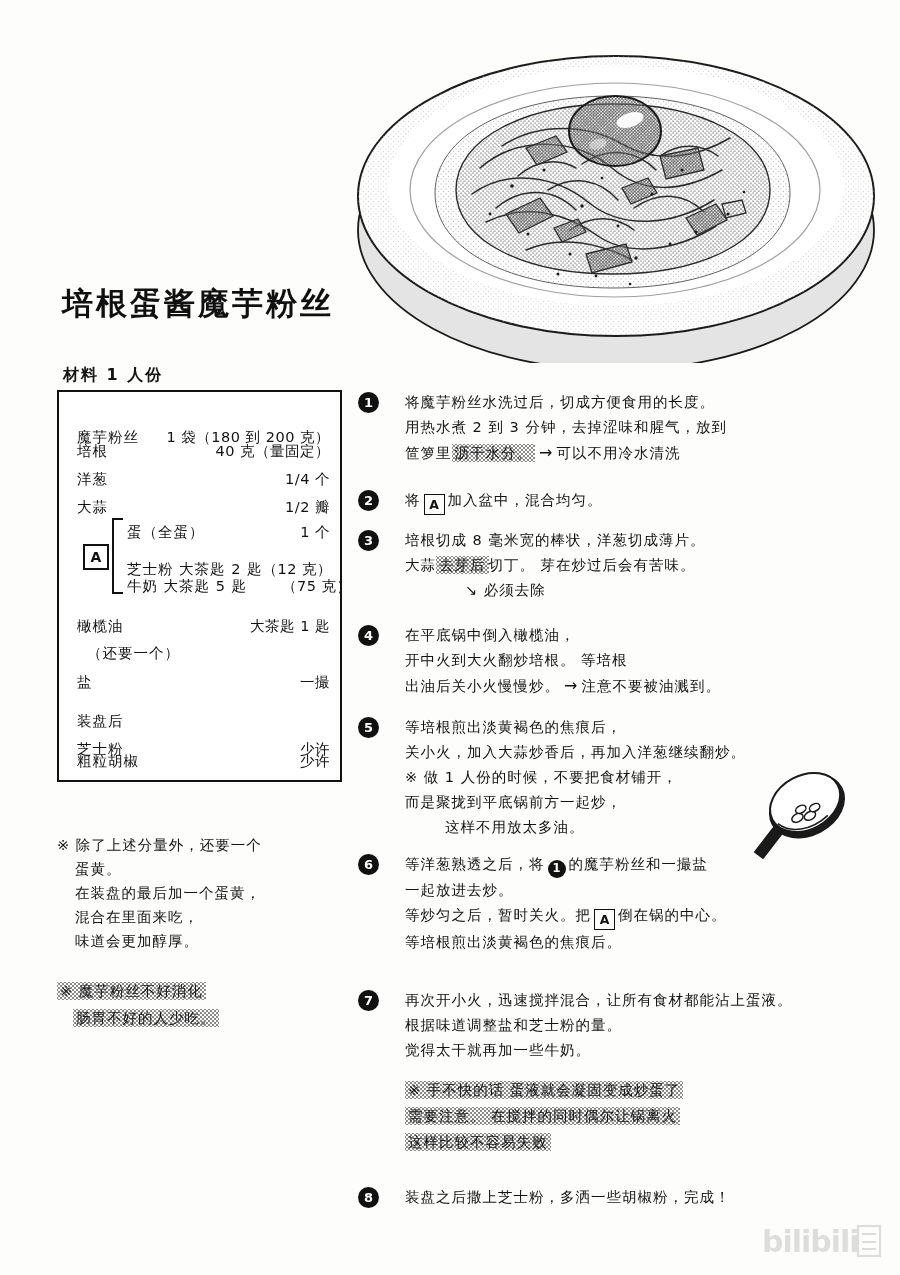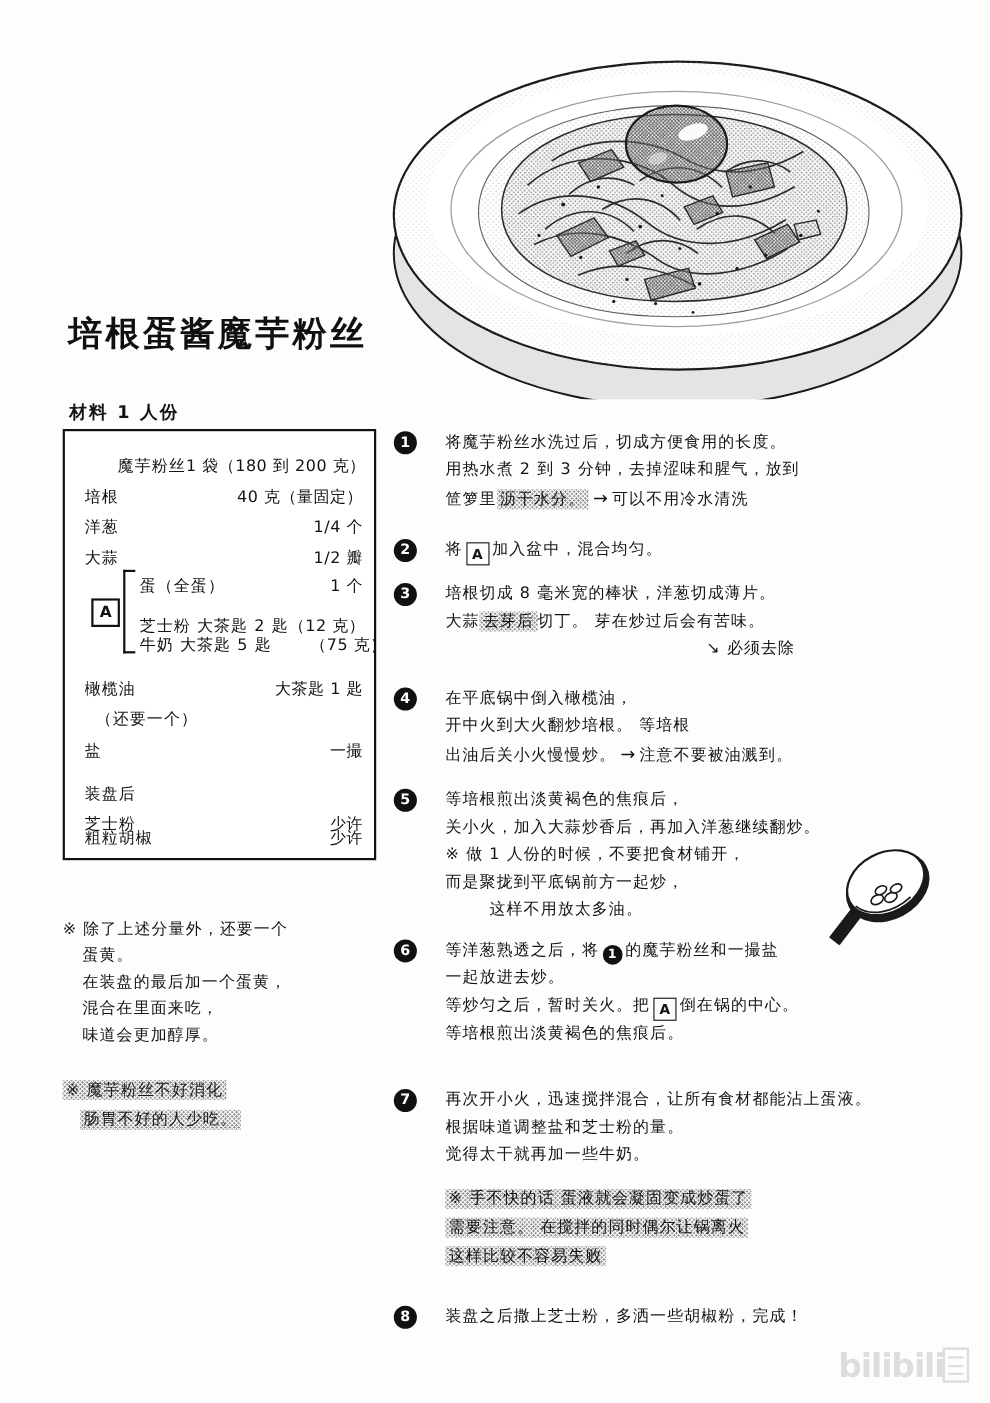"魔芋粉丝" div.ing-row { margin-left: 30px -> none; top: 22px -> 36px }
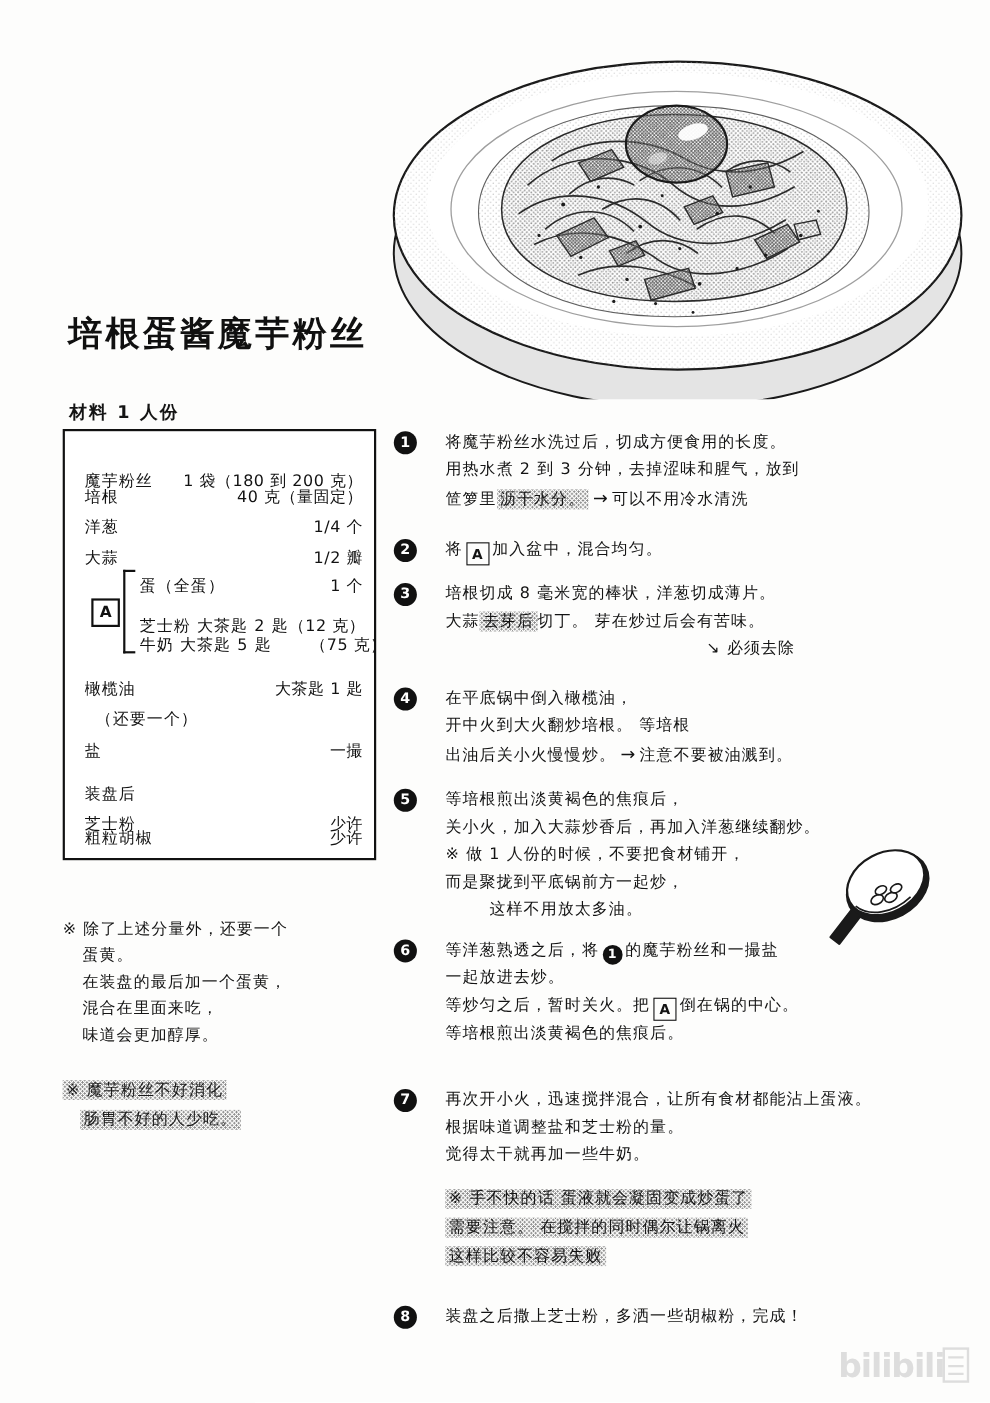"↘ 必须去除" .sub-arrow { text-align: center -> none }
